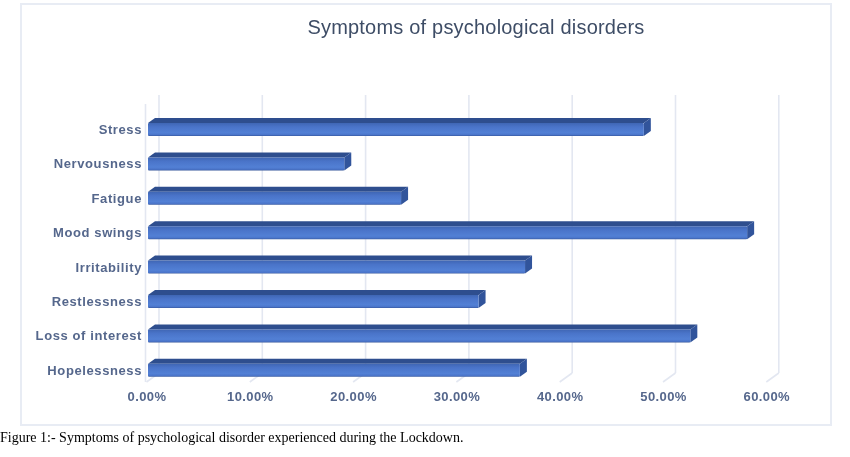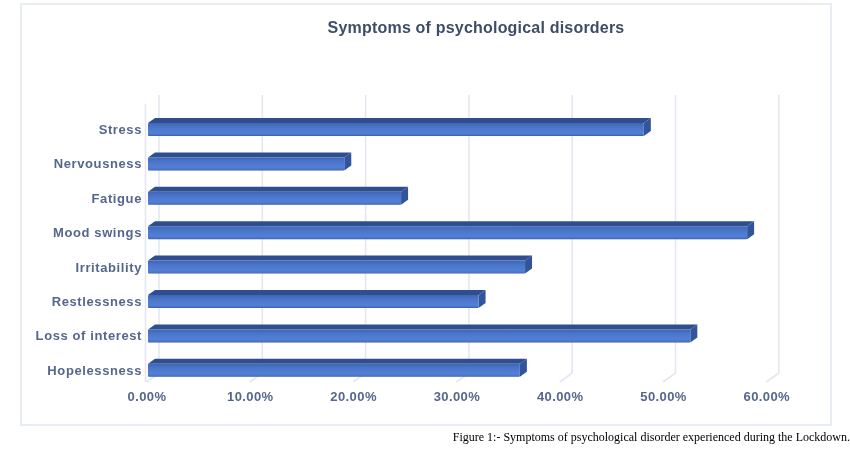"Symptoms of psychological disorders" .chart-title { font-size: 16px -> 20px; font-weight: bold -> normal }
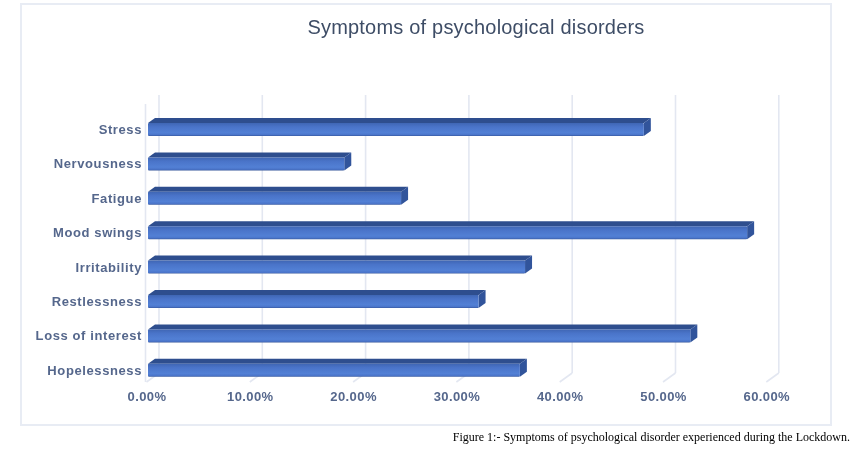"Figure 1:- Symptoms of psychological" .figure-caption { font-size: 12px -> 14px; text-align: right -> left }
